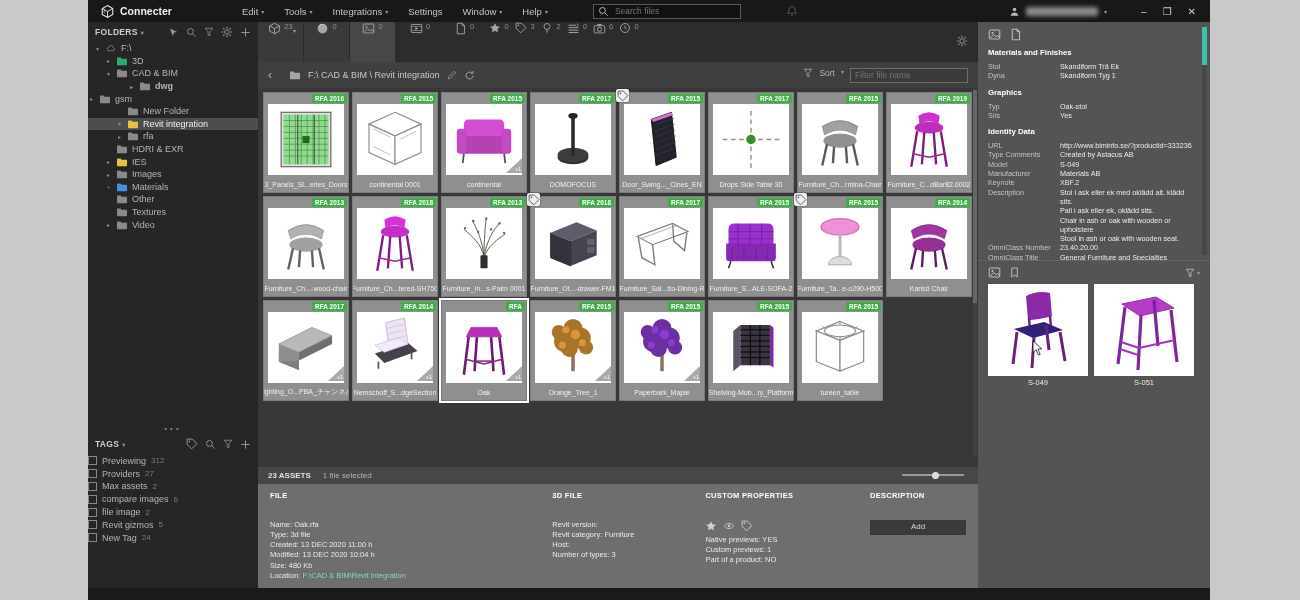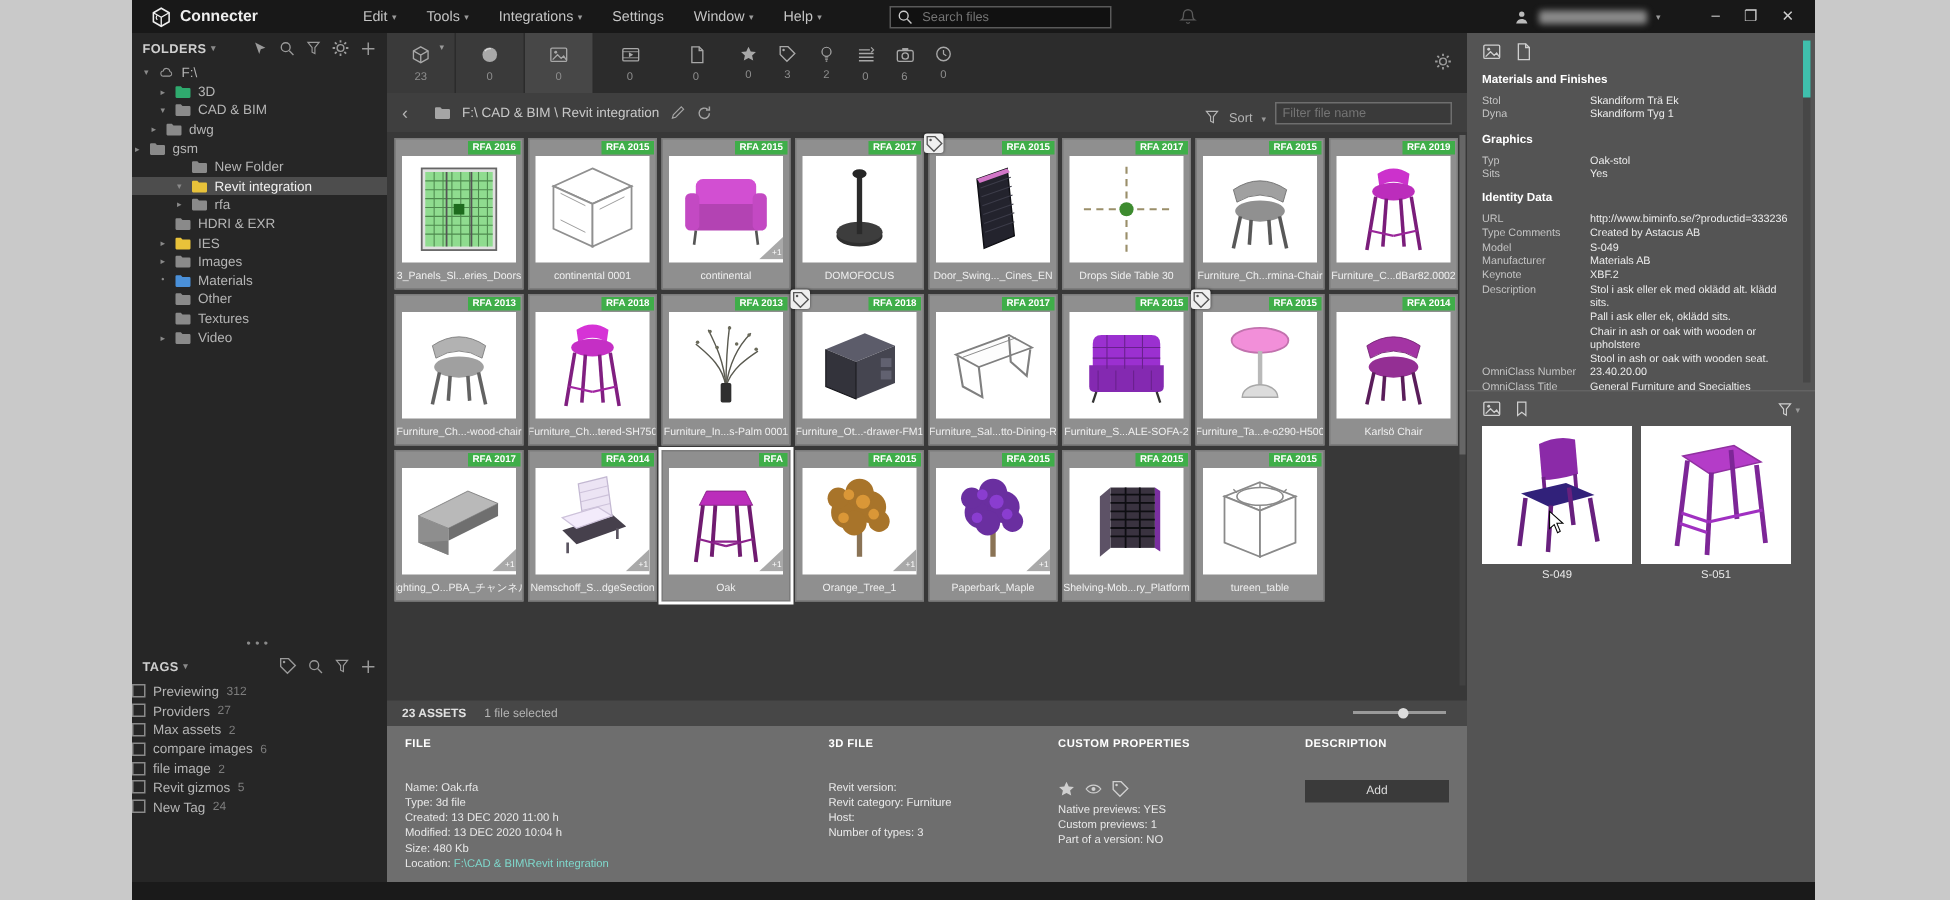"23" .tab { align-items: center -> none; flex-direction: column -> row }
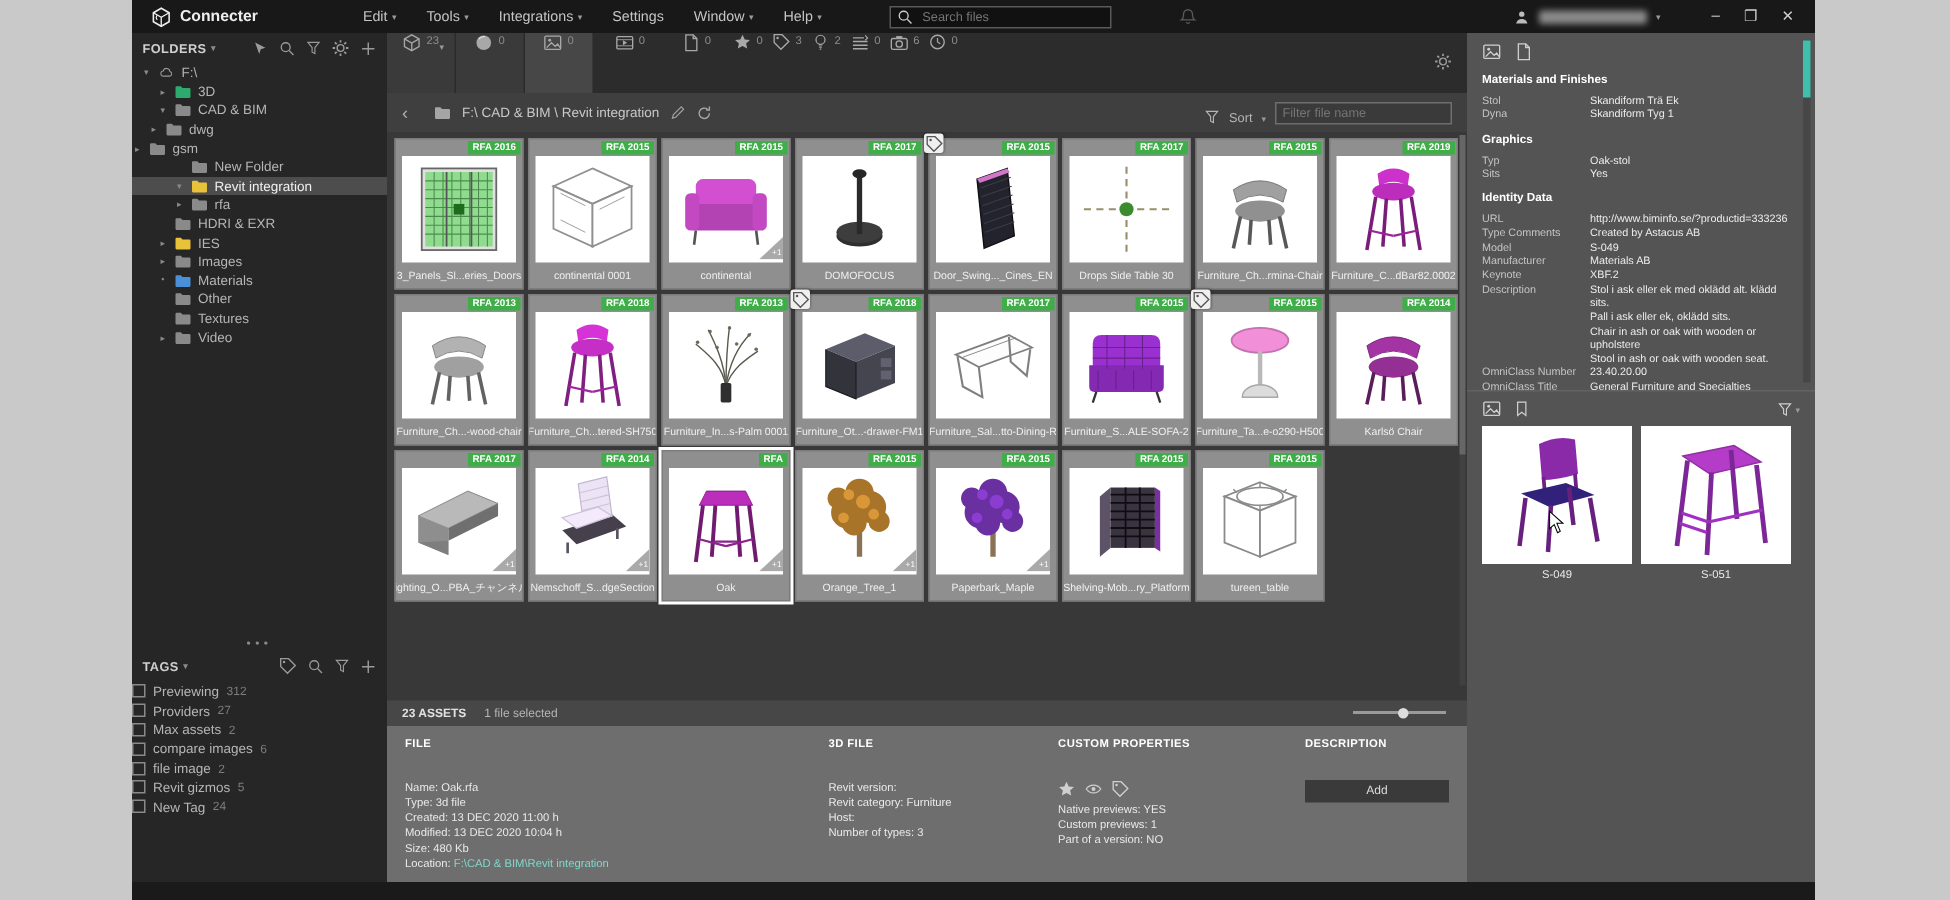"Sort" .bc-right { align-items: flex-end -> flex-start }
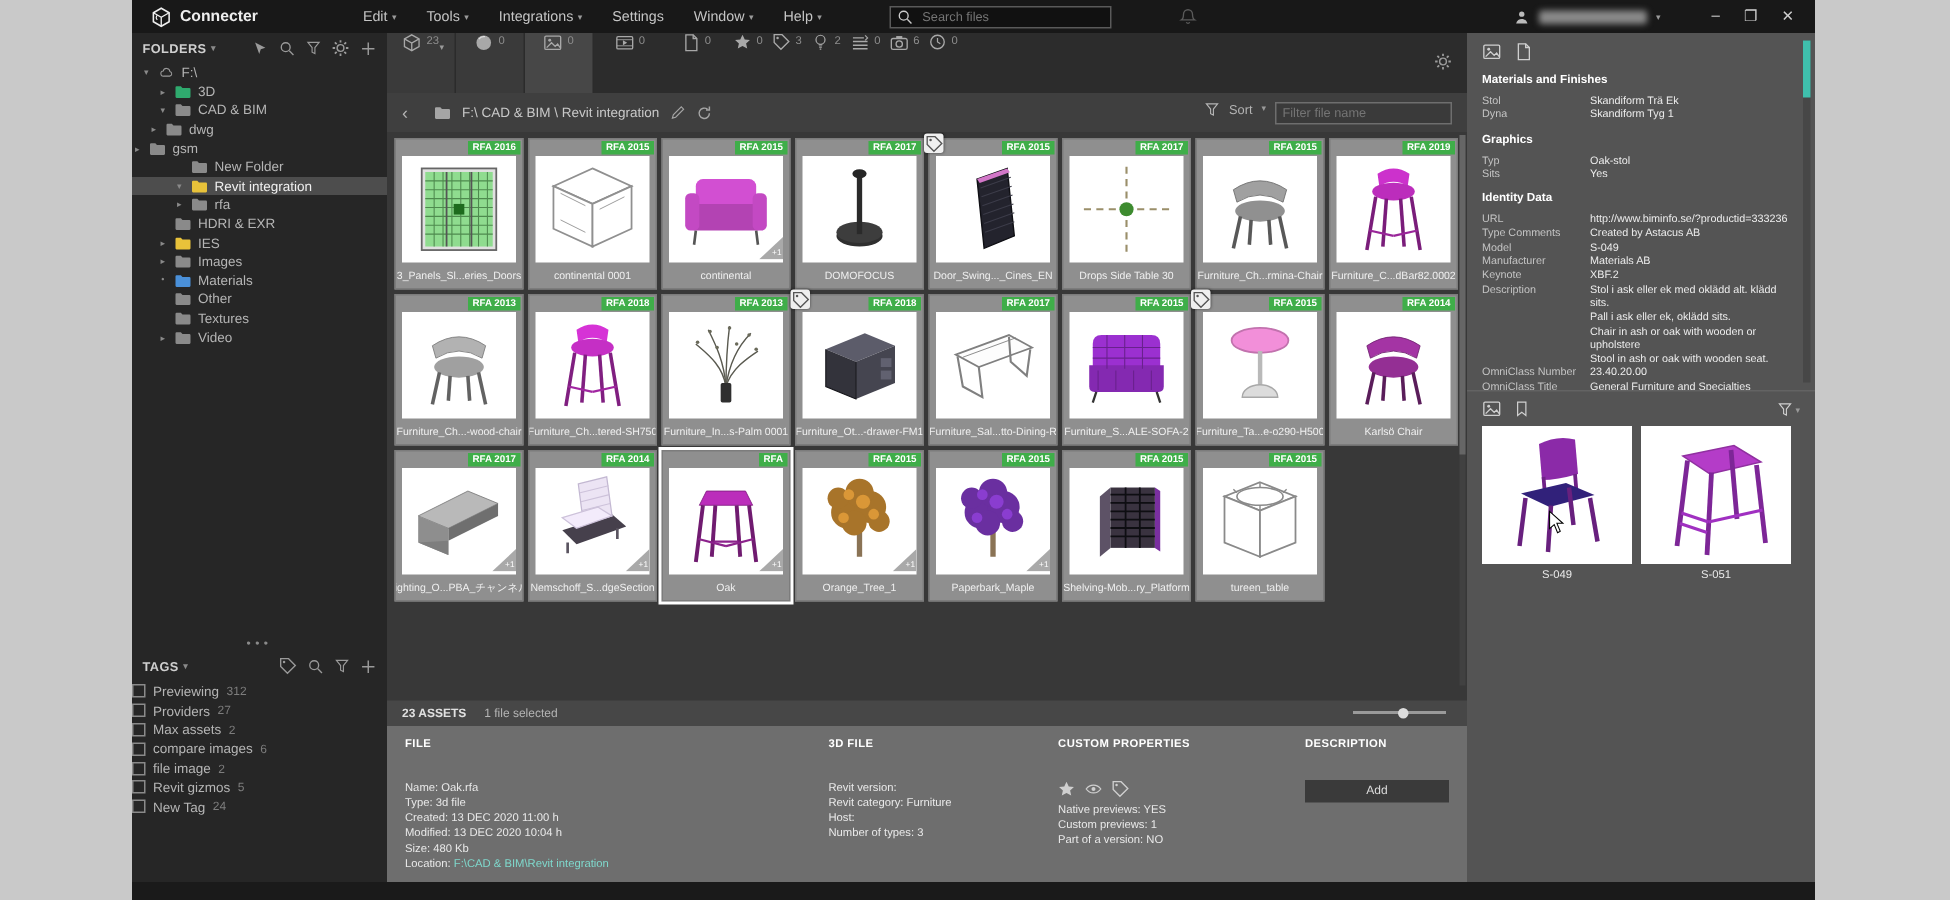"dwg" div.folder-row { font-weight: none -> bold; padding-left: 11px -> 40px }
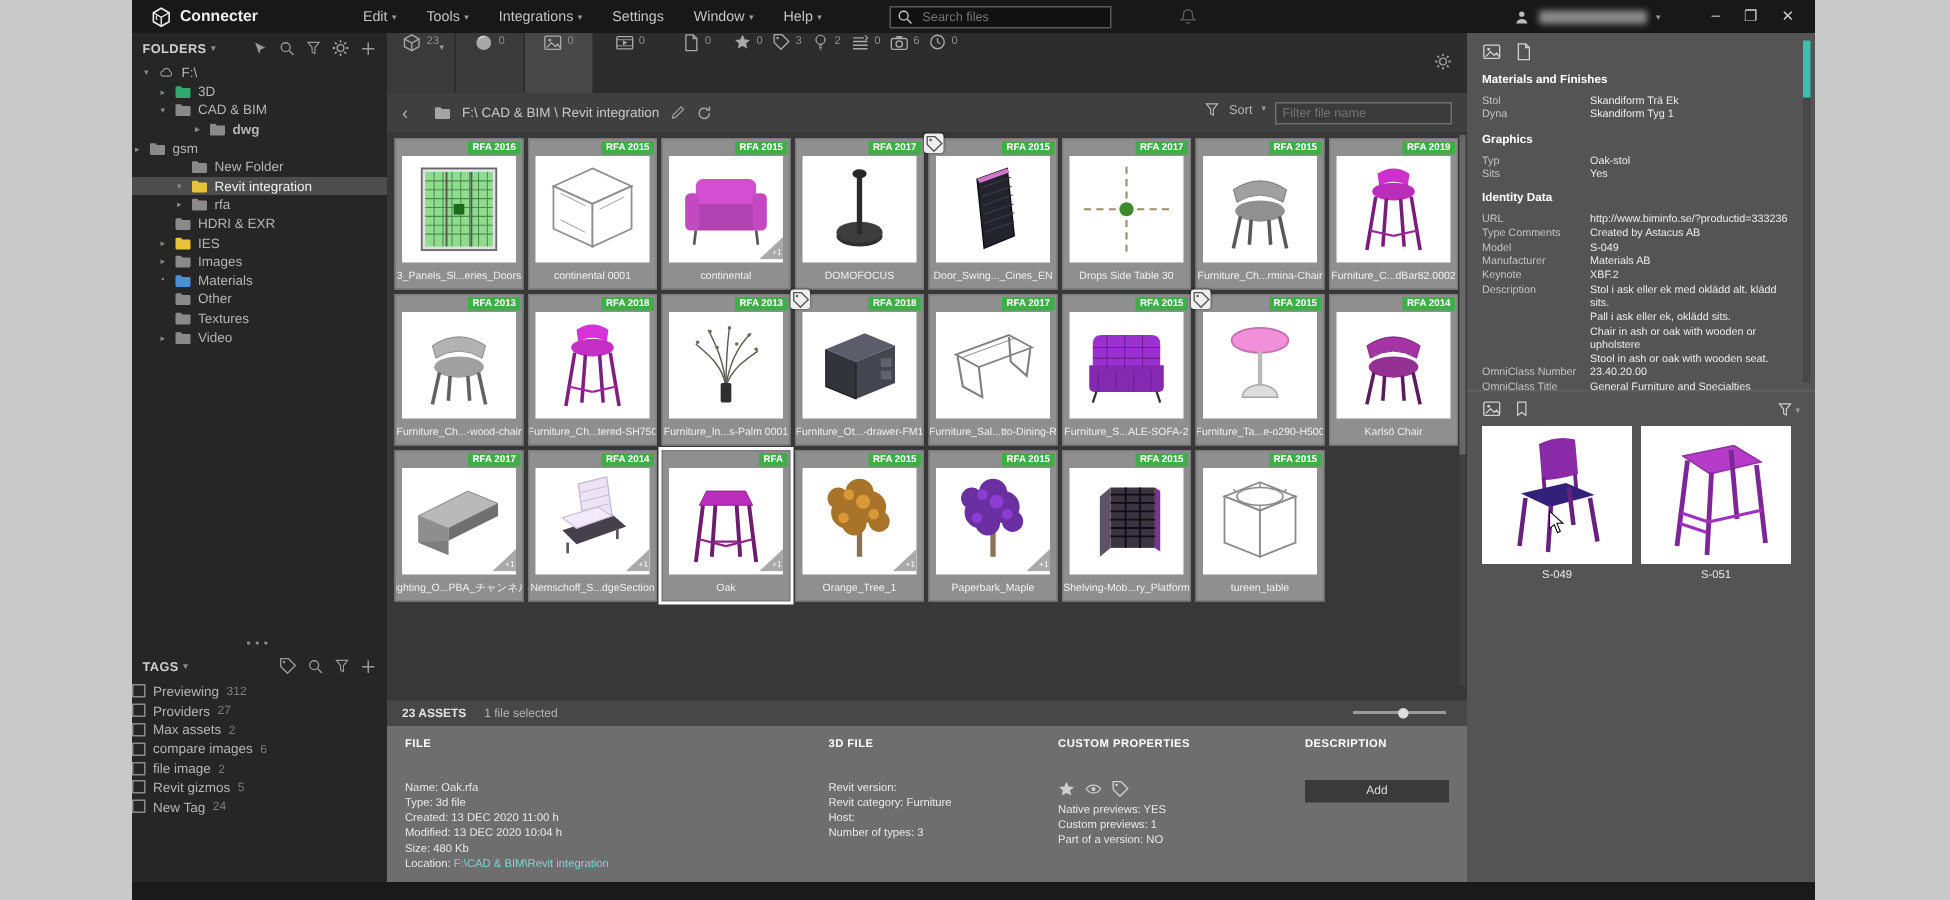"Part of a version: NO" div { text: version -> product }
